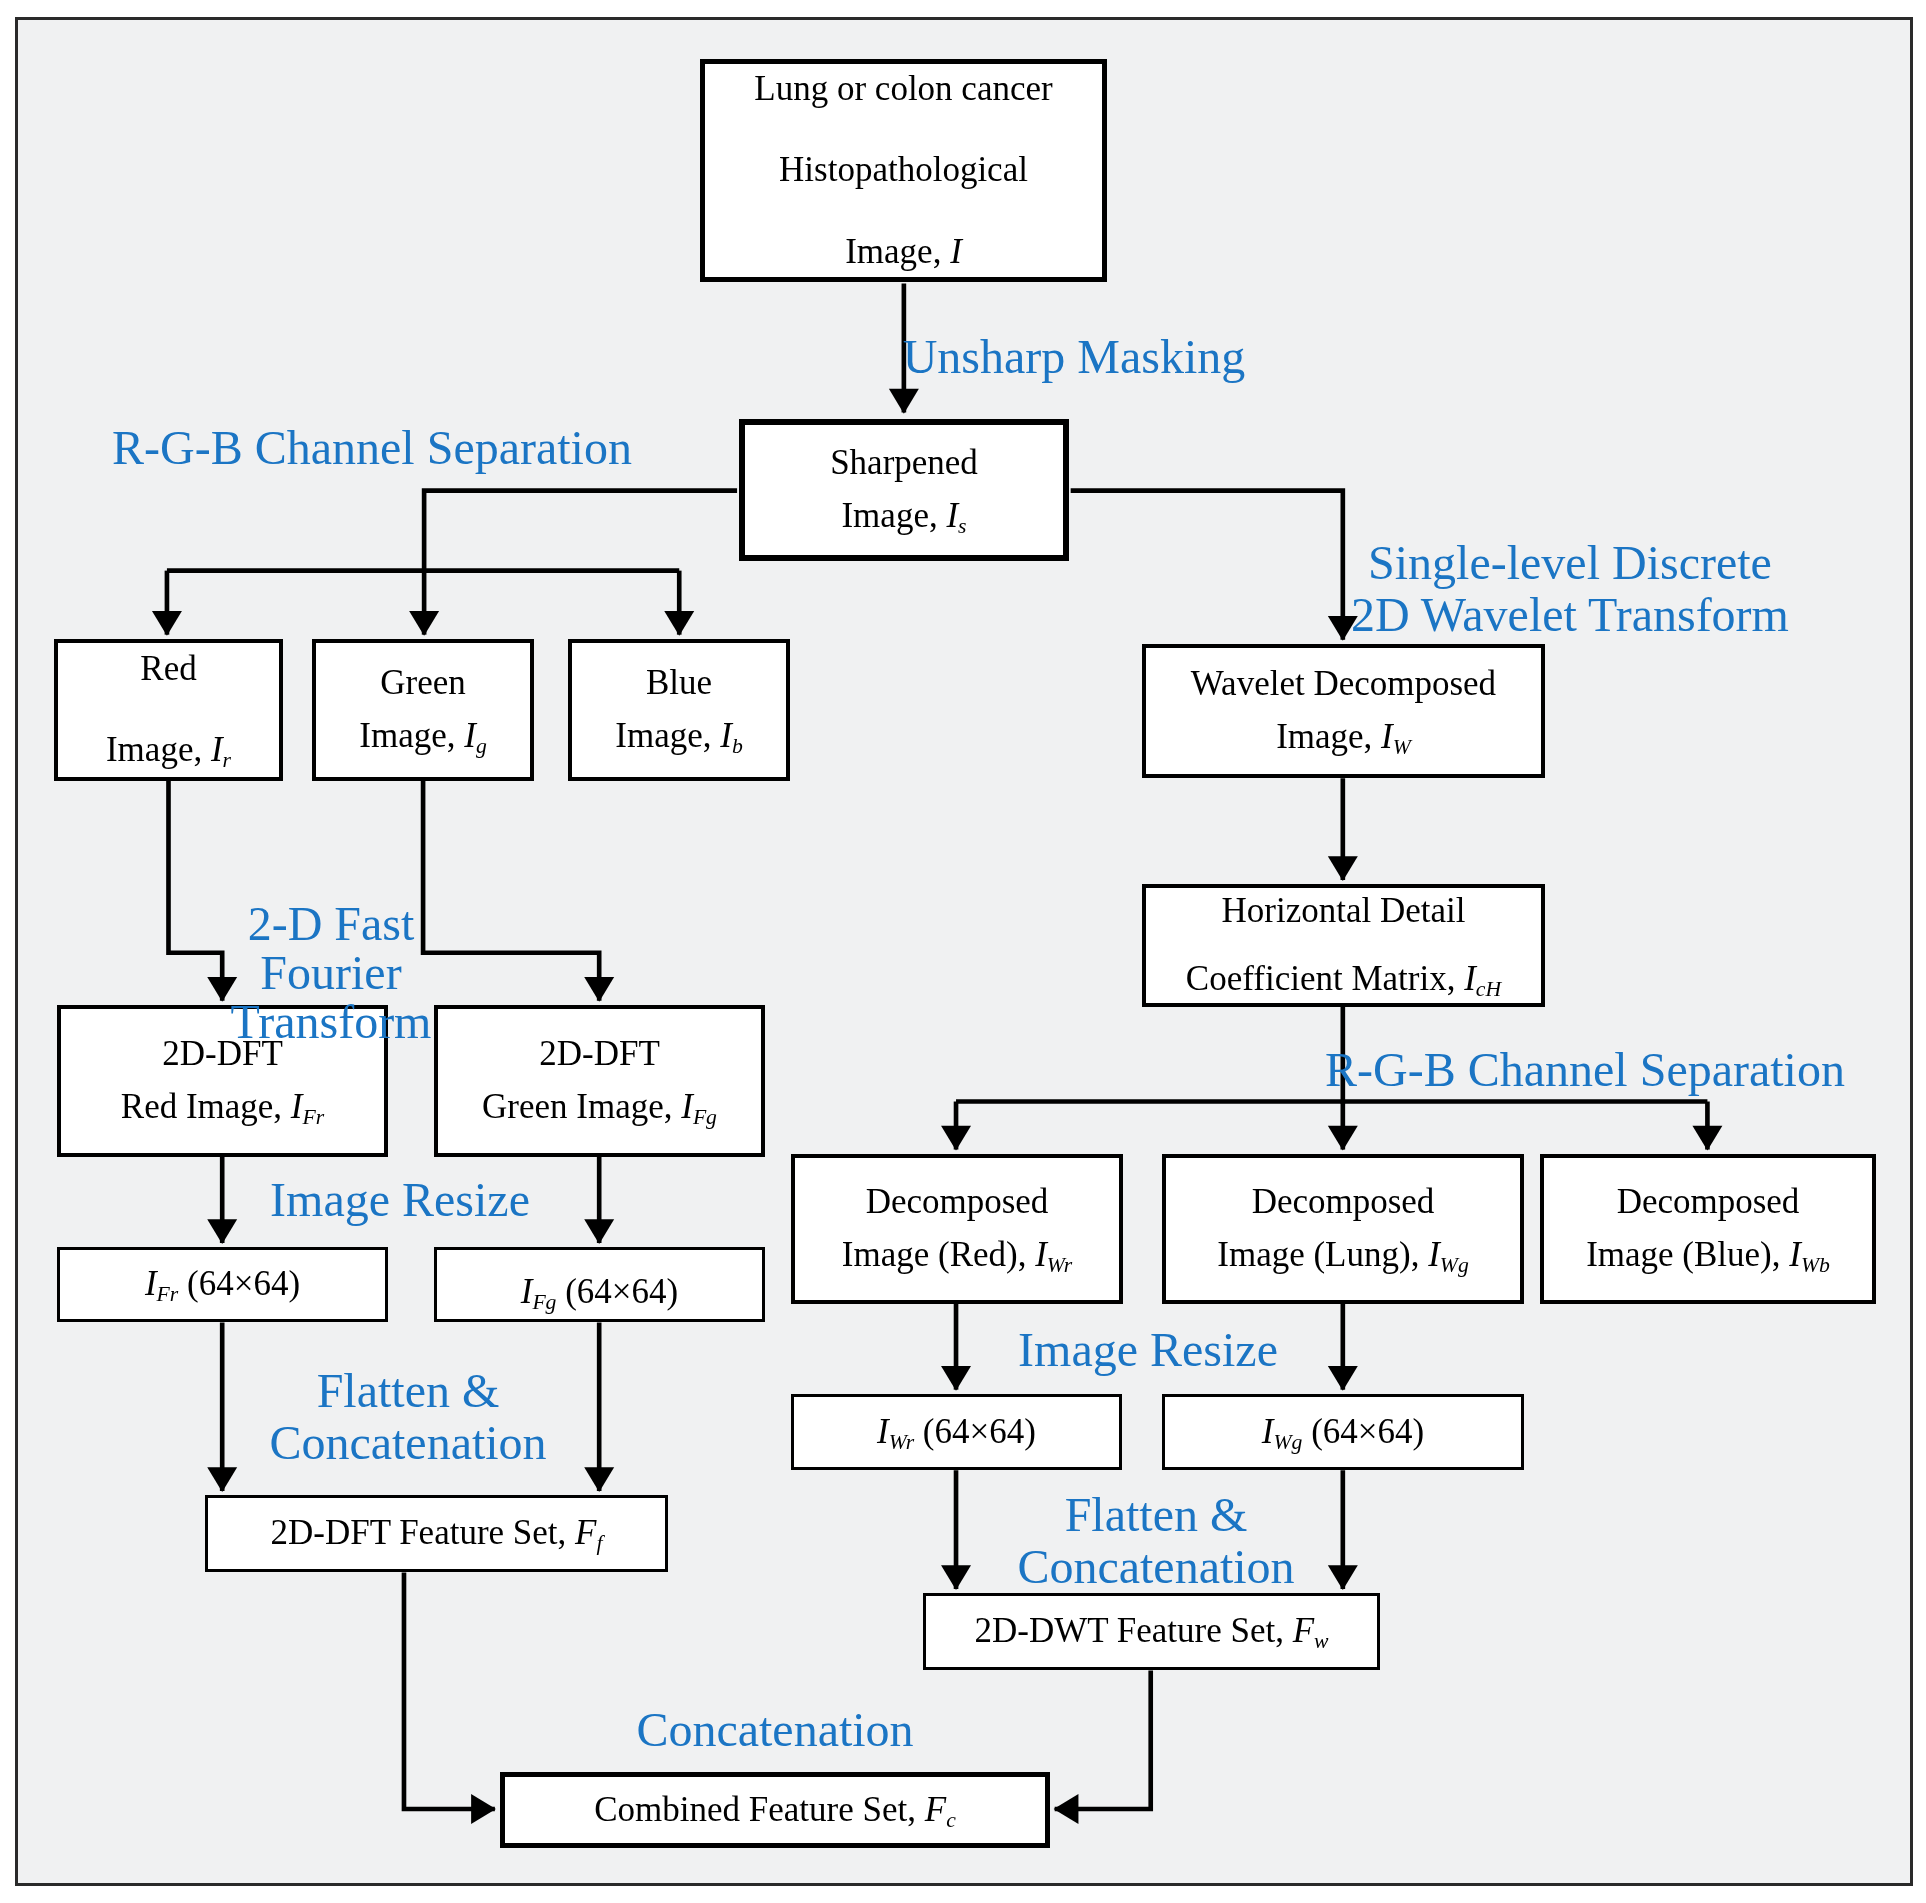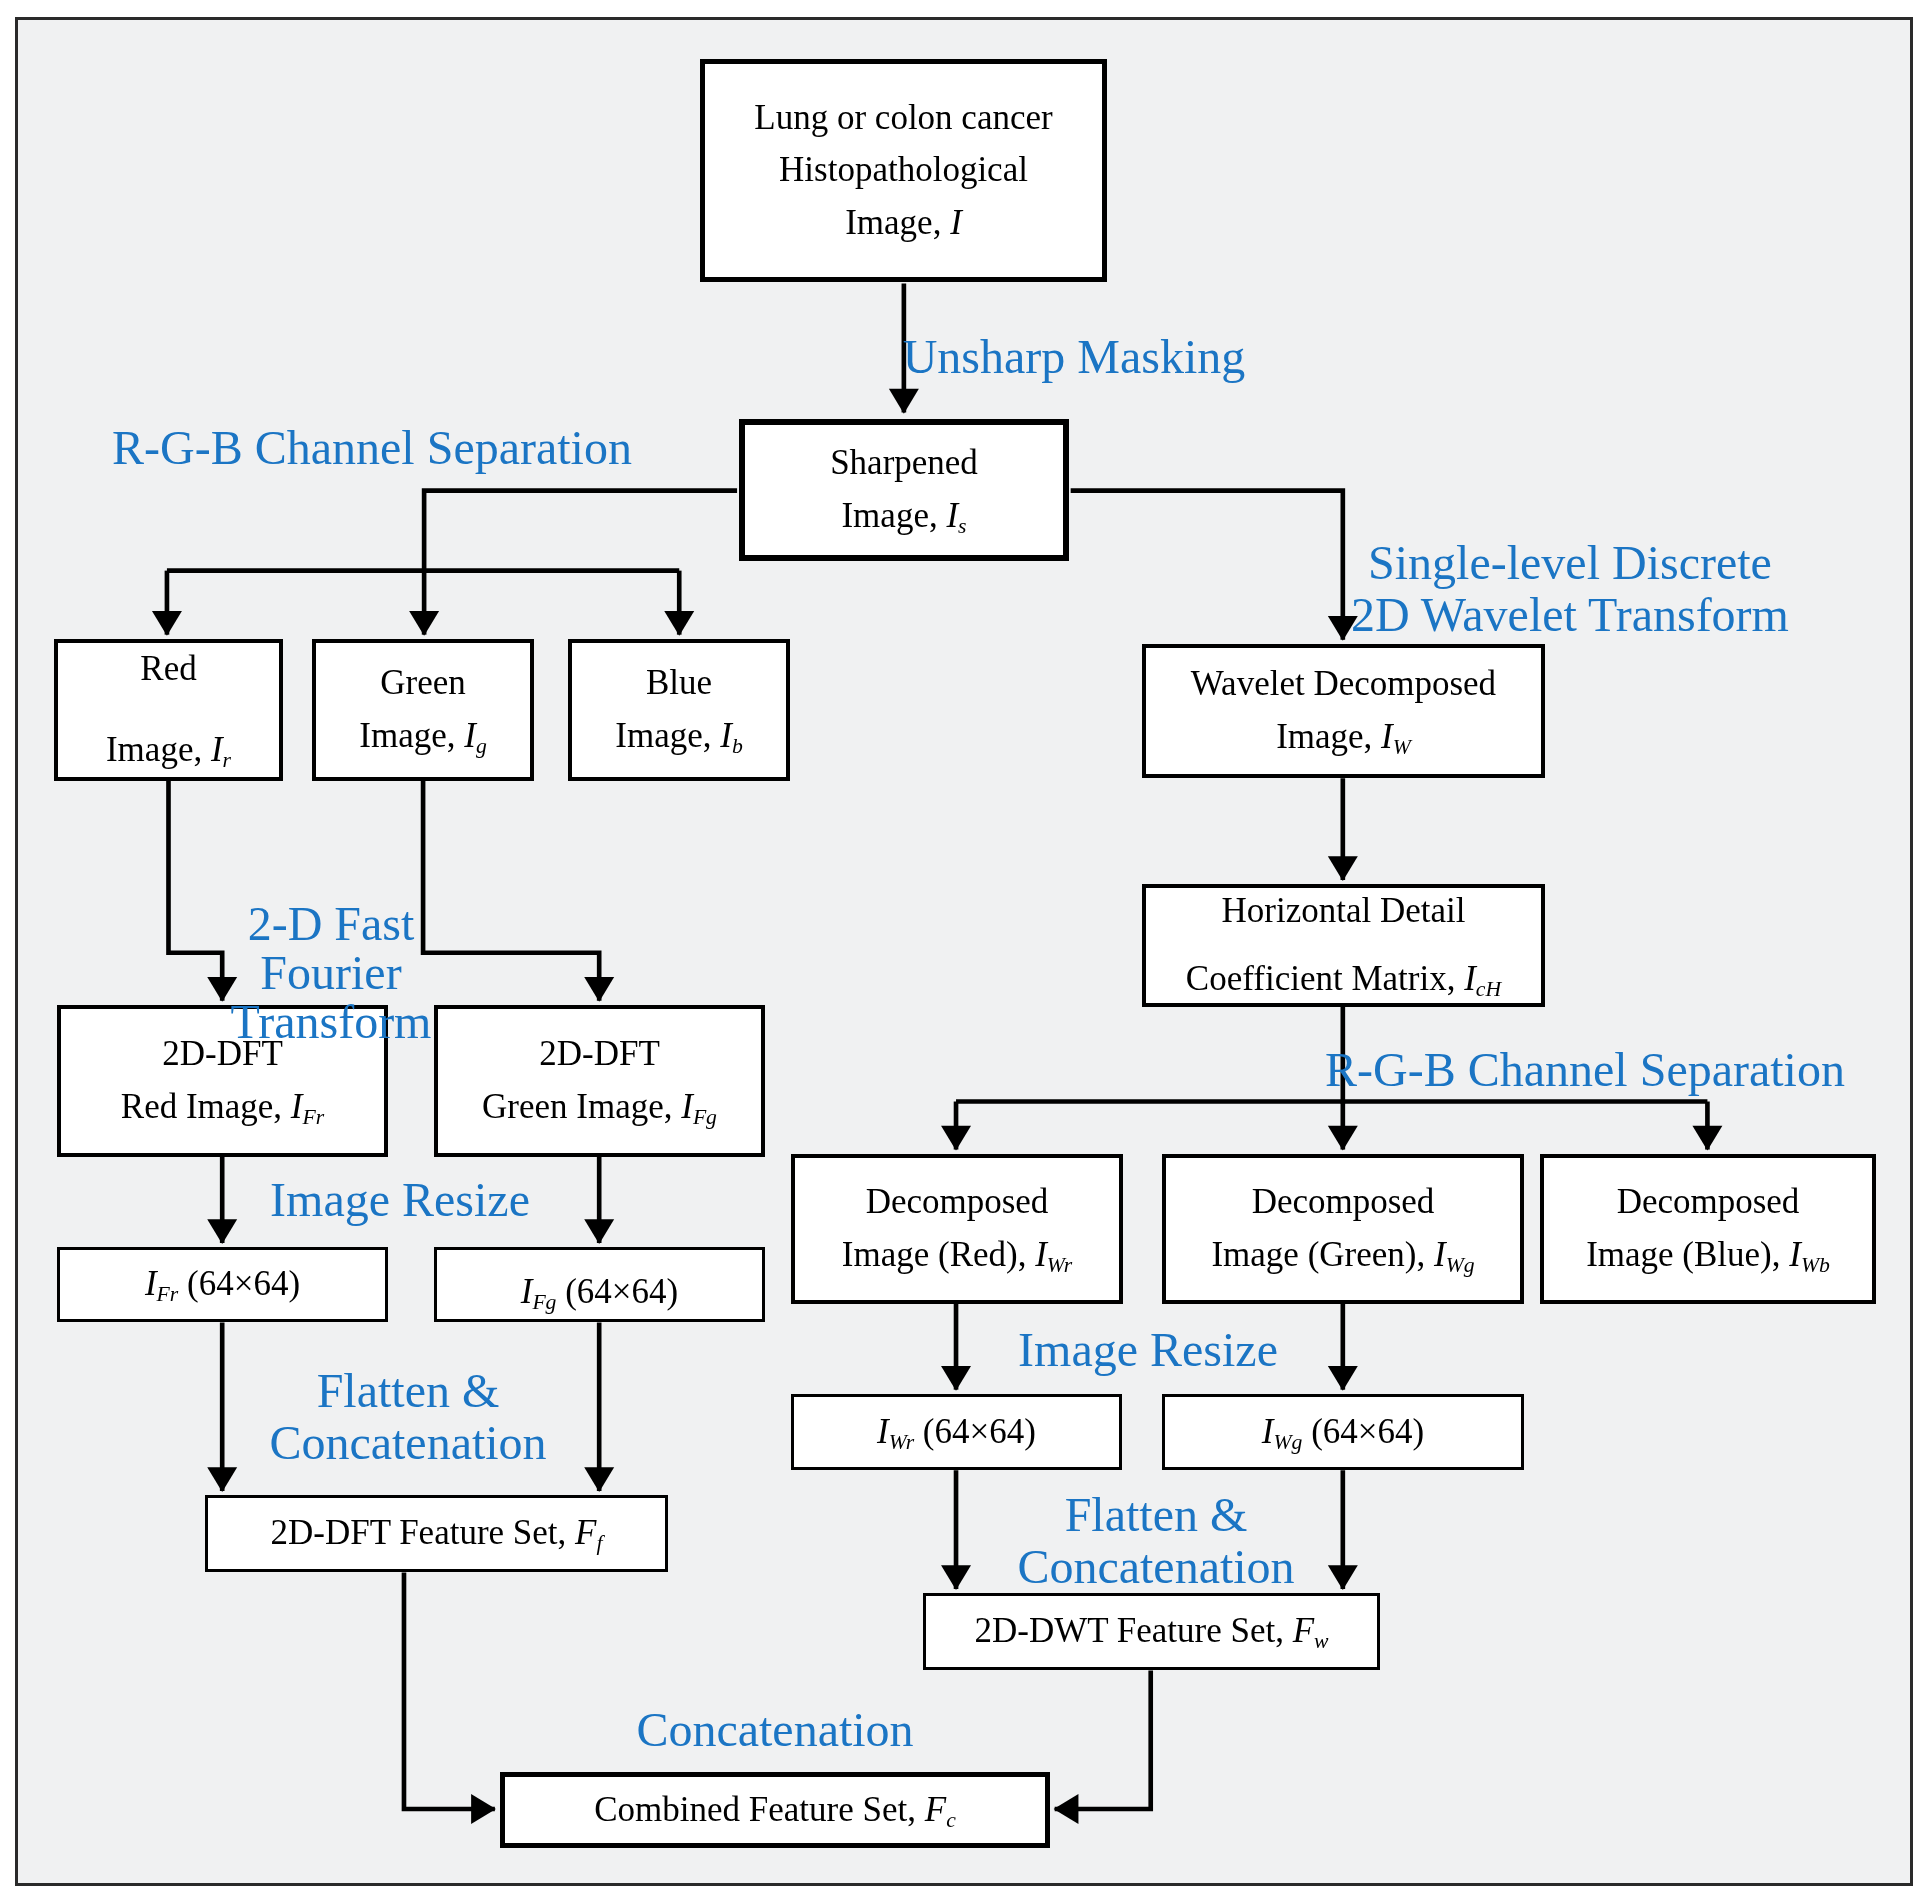"Lung or colon cancer" .n-input { gap: none -> 29px }
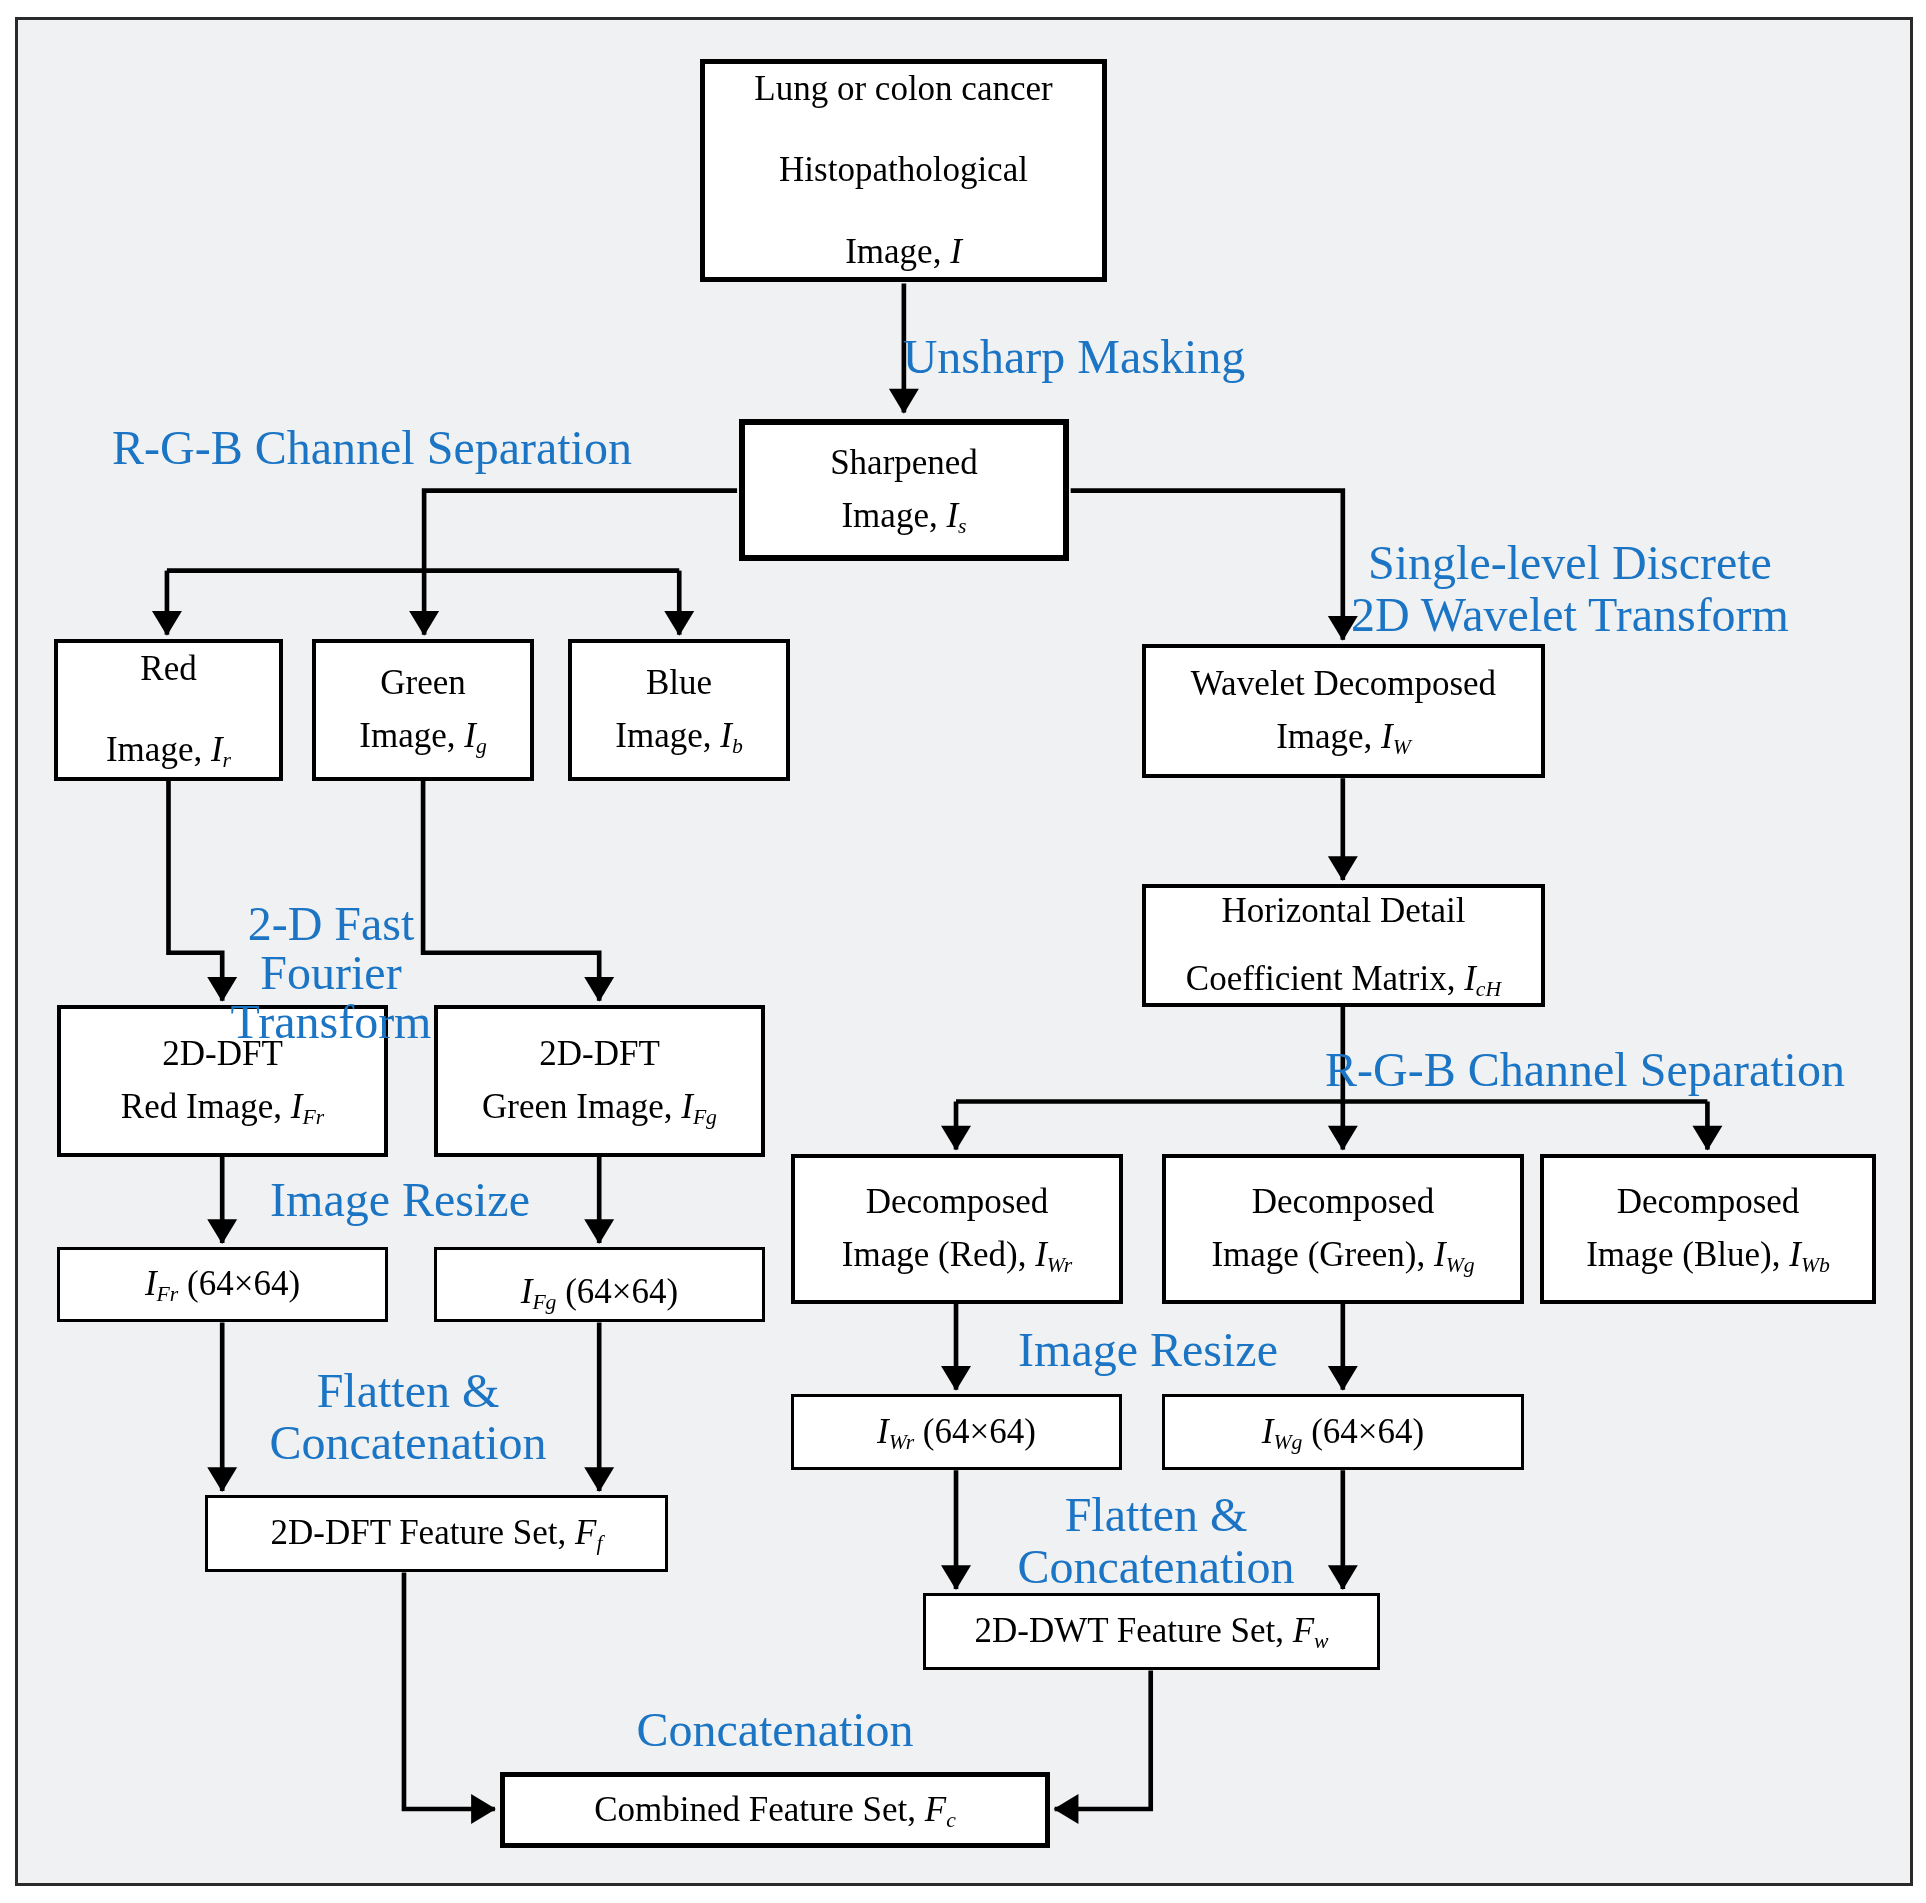"Image (Green)," span { text: Green -> Lung }
